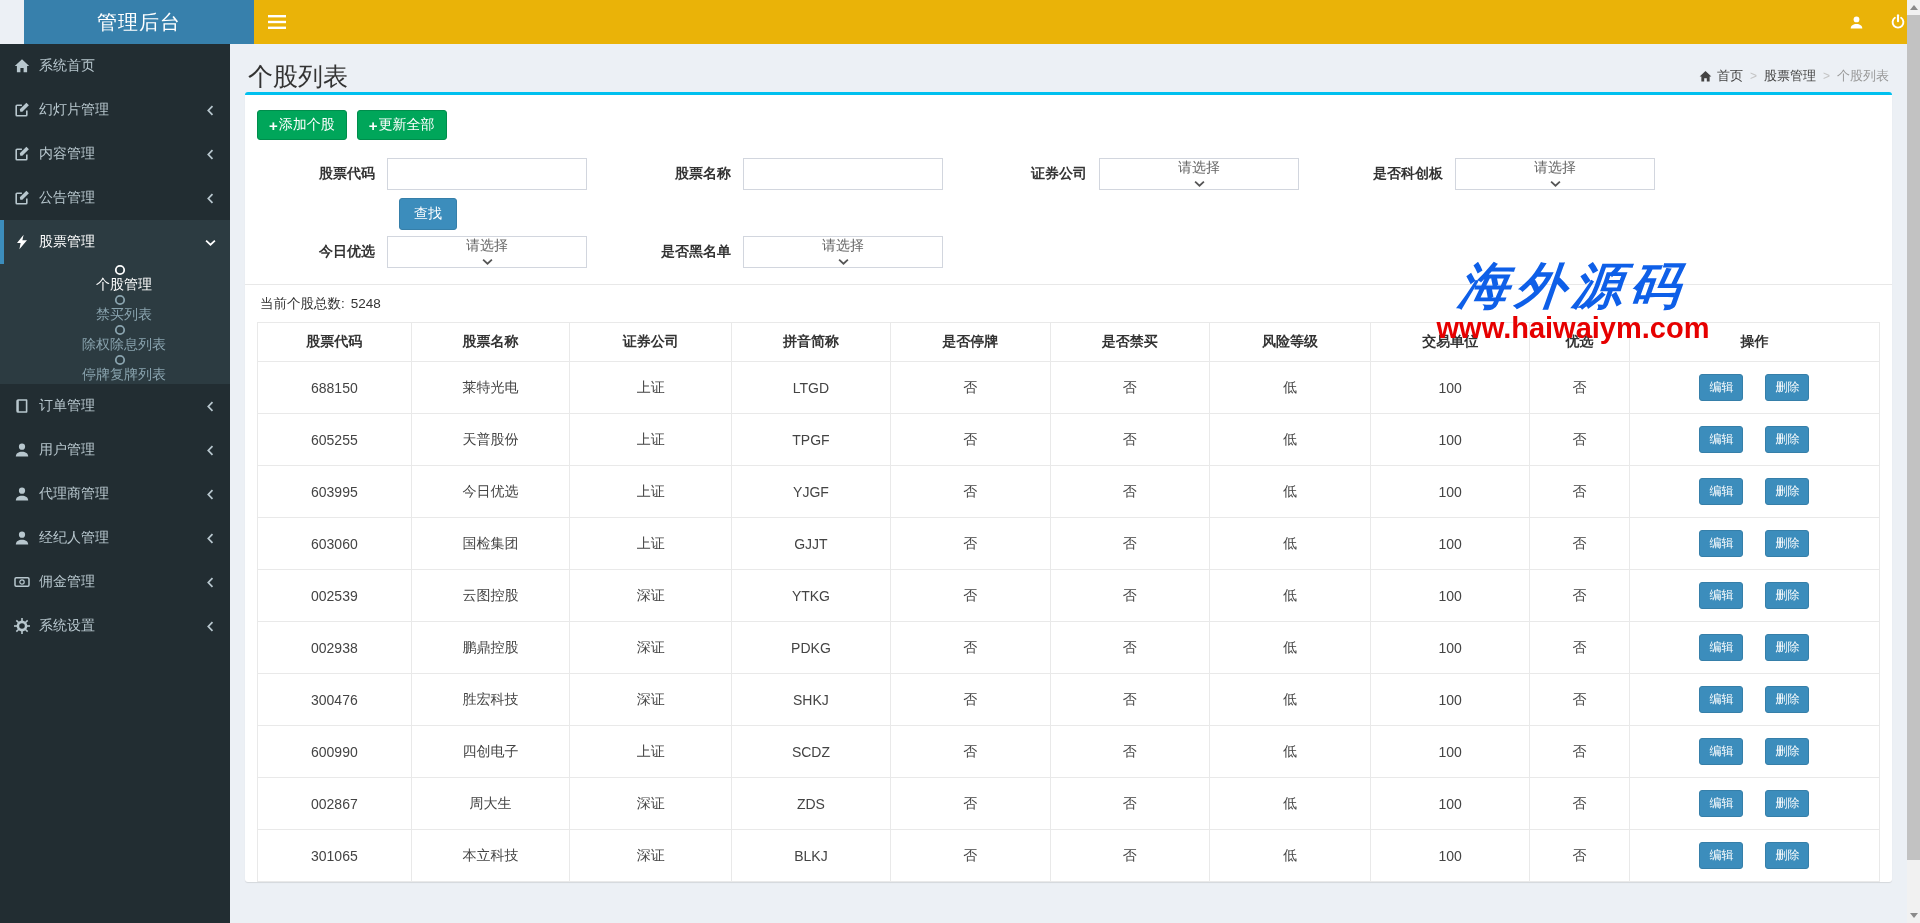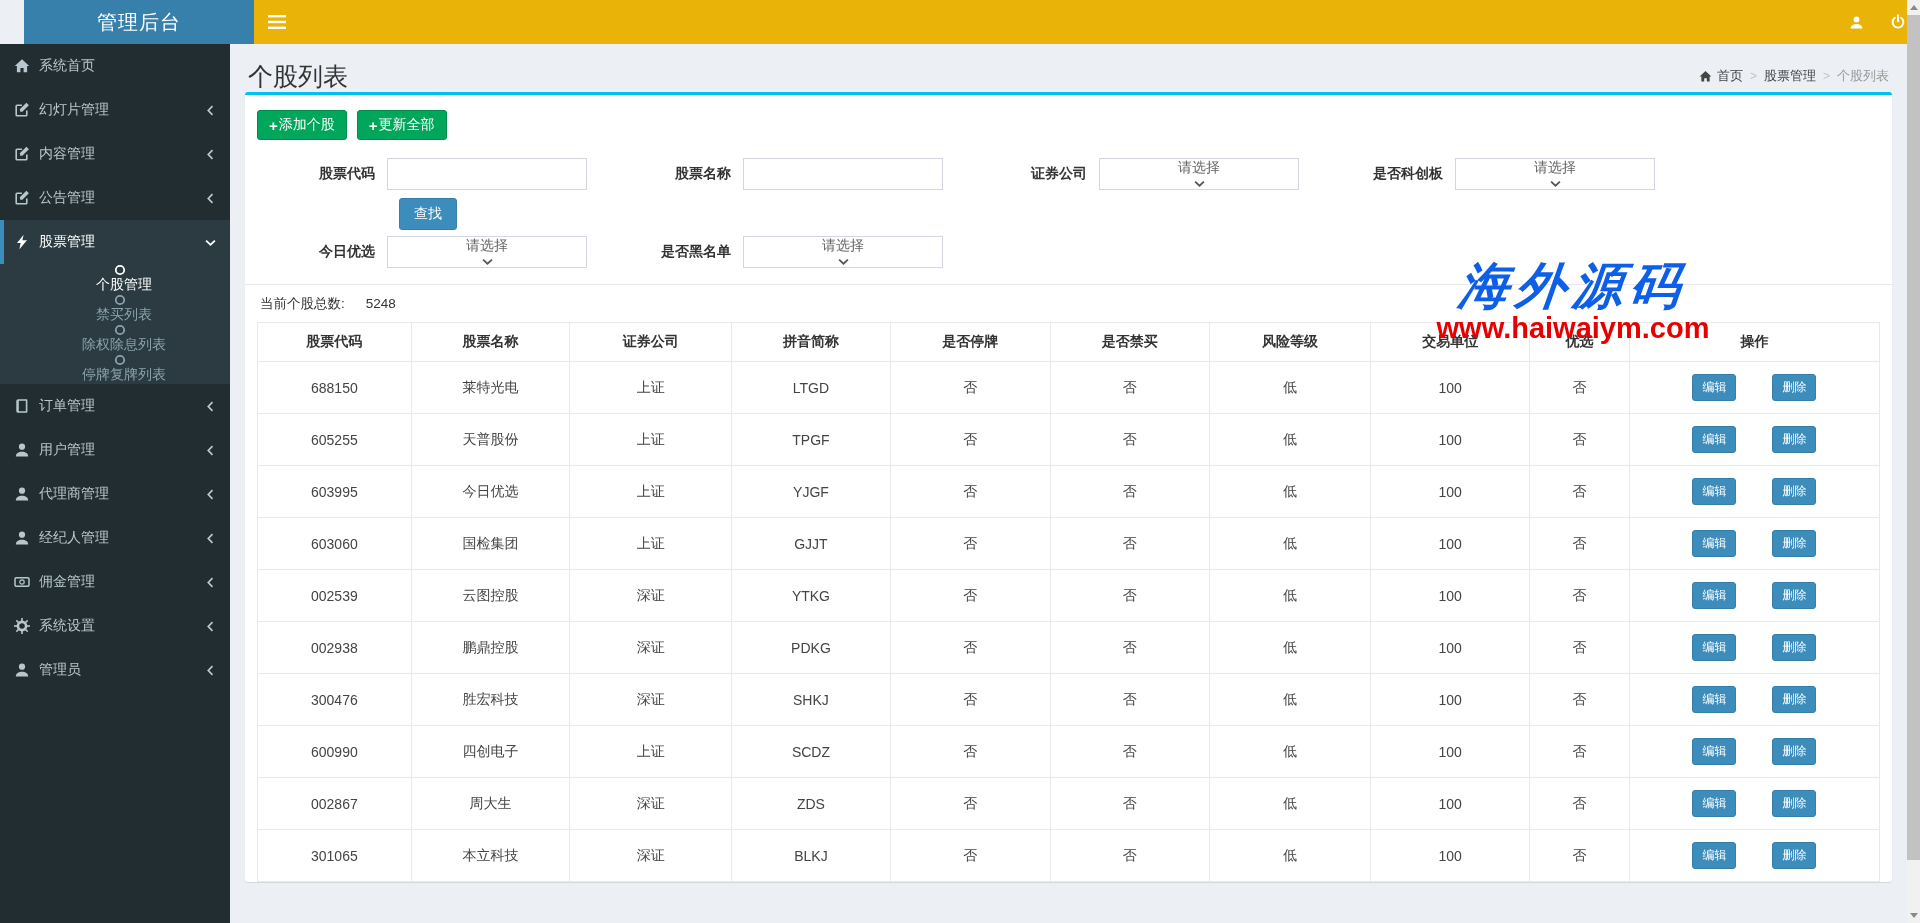"5248" .summary-line .sv { margin-left: 21px -> 6px }
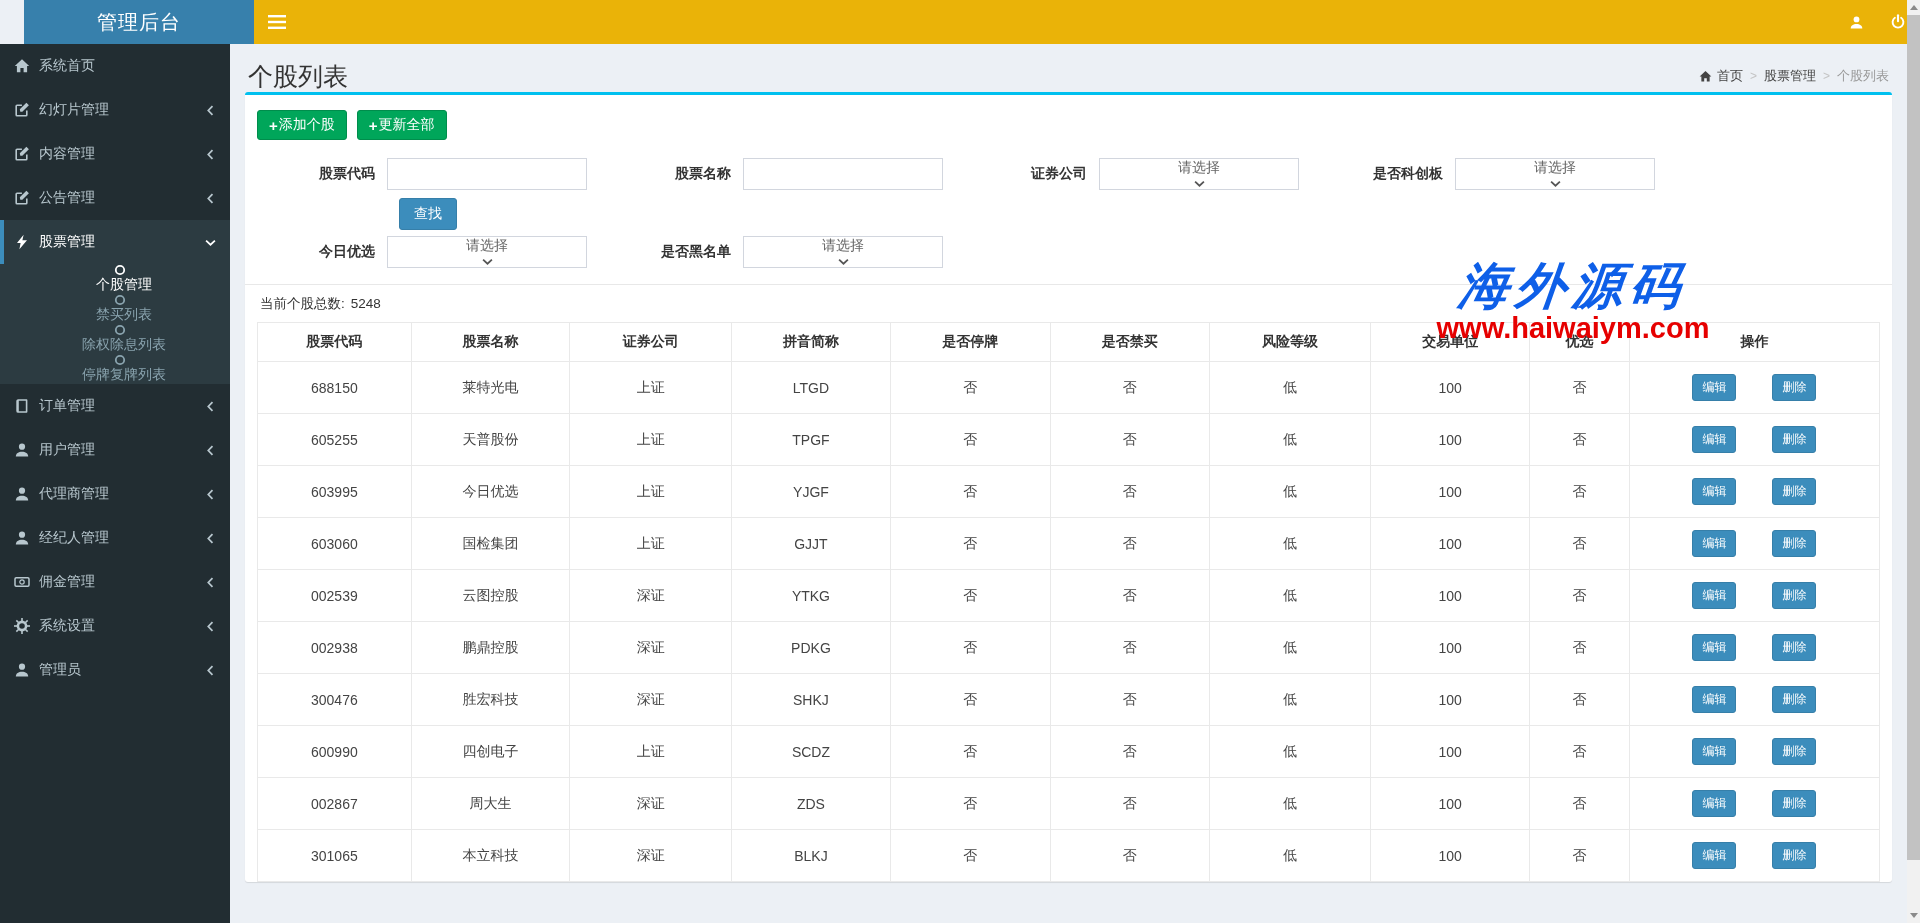"编辑" .btn-action { margin: 0 18px -> 0 11px }
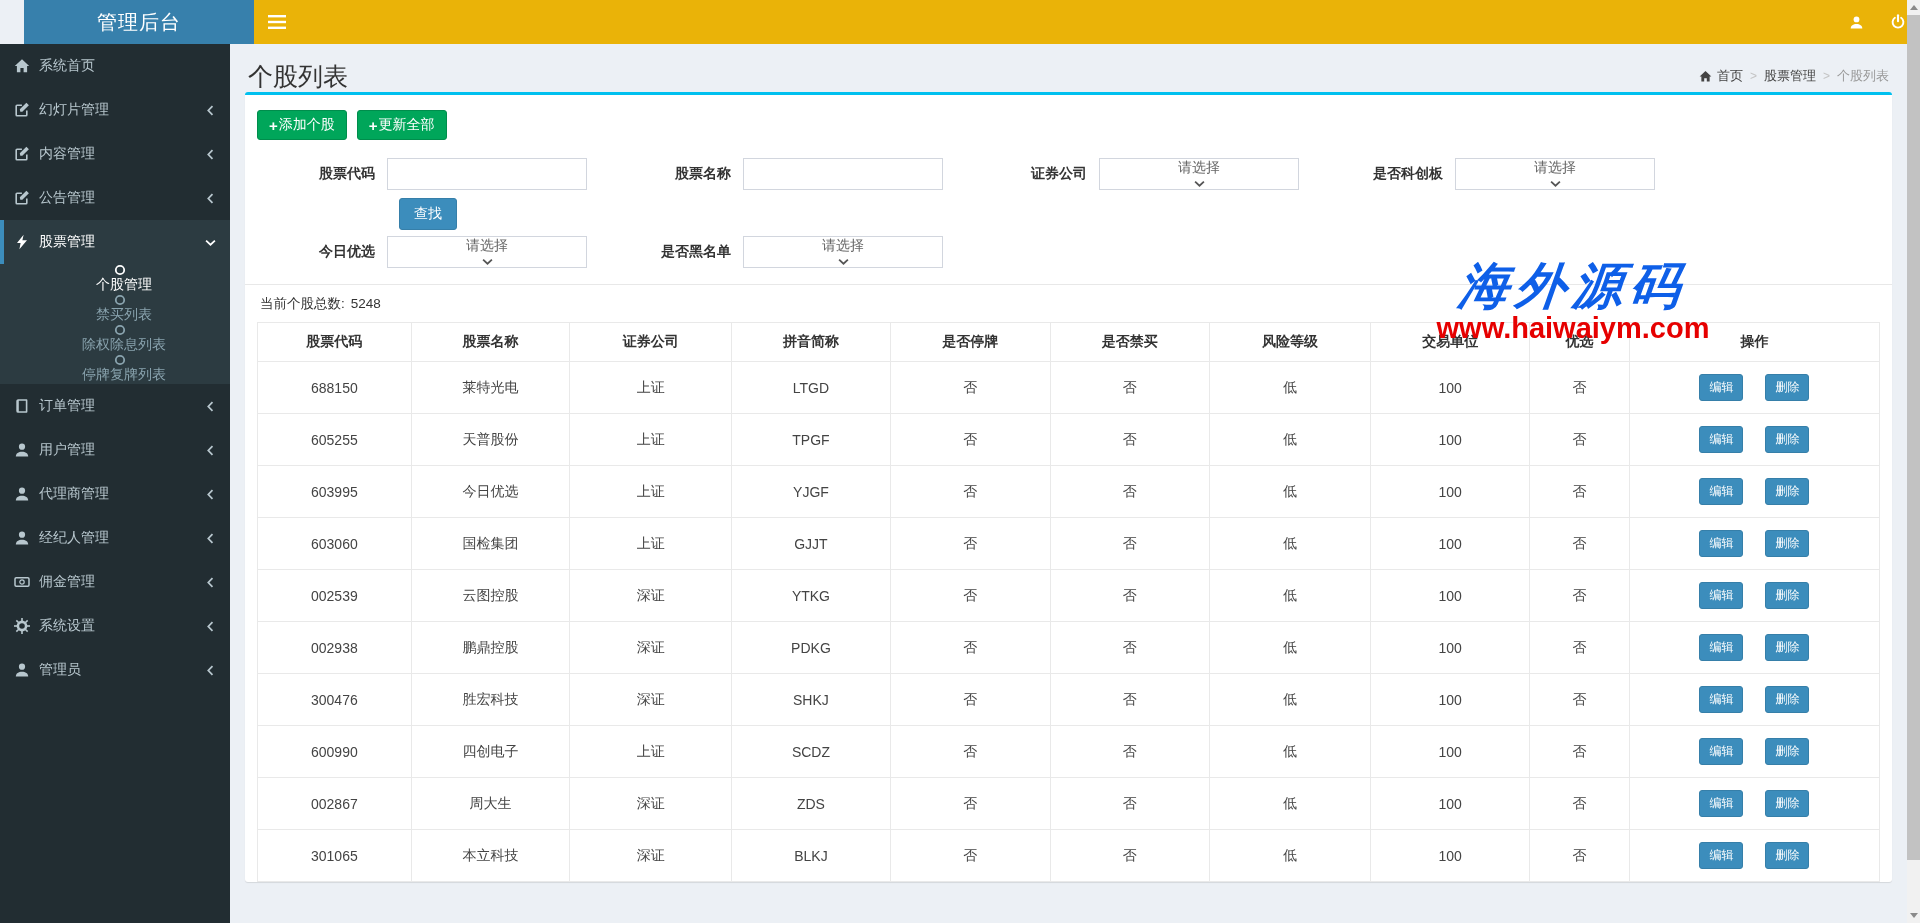"管理员" li.menu-item { html: <li> <span> <svg> <circle></circle> <path></path> </svg> </span> <span>管理员</span> <span> <svg> <path></path> </svg> </span> </li> -> none }
